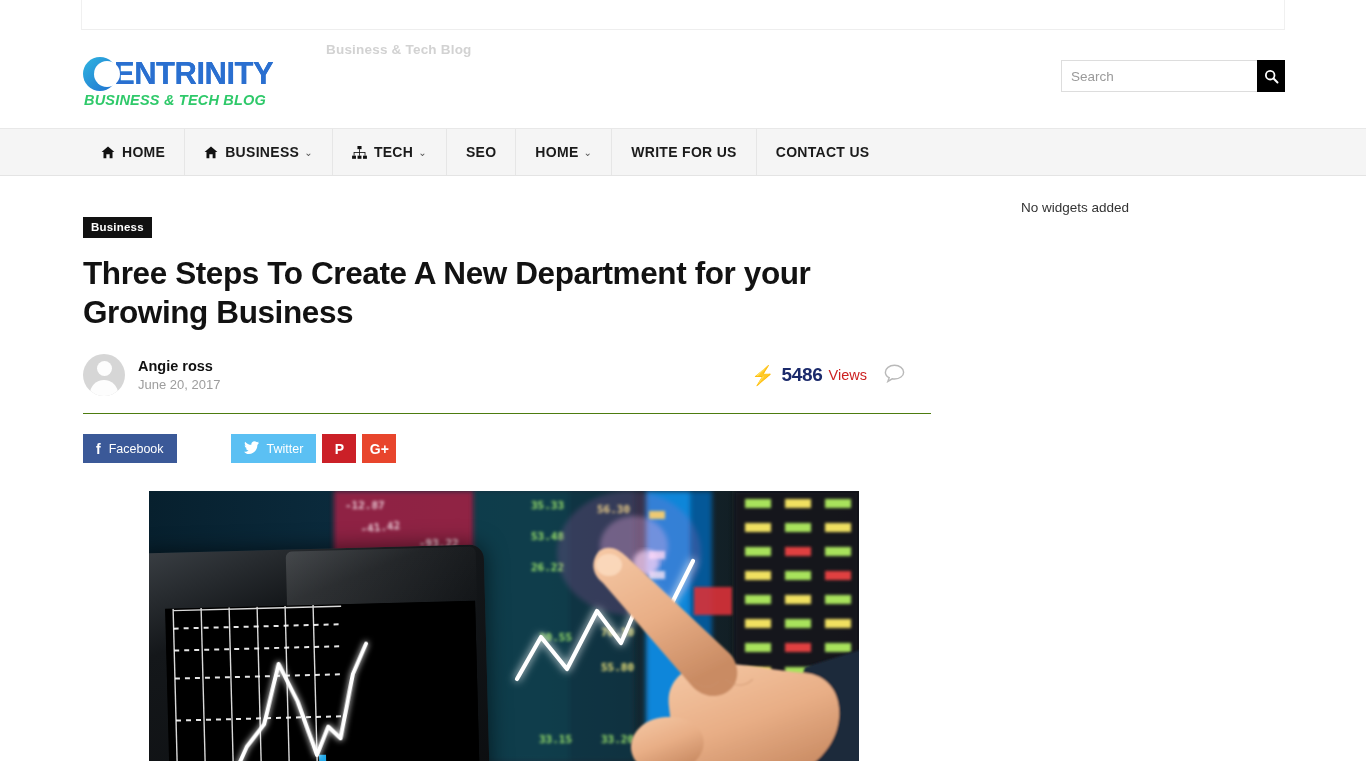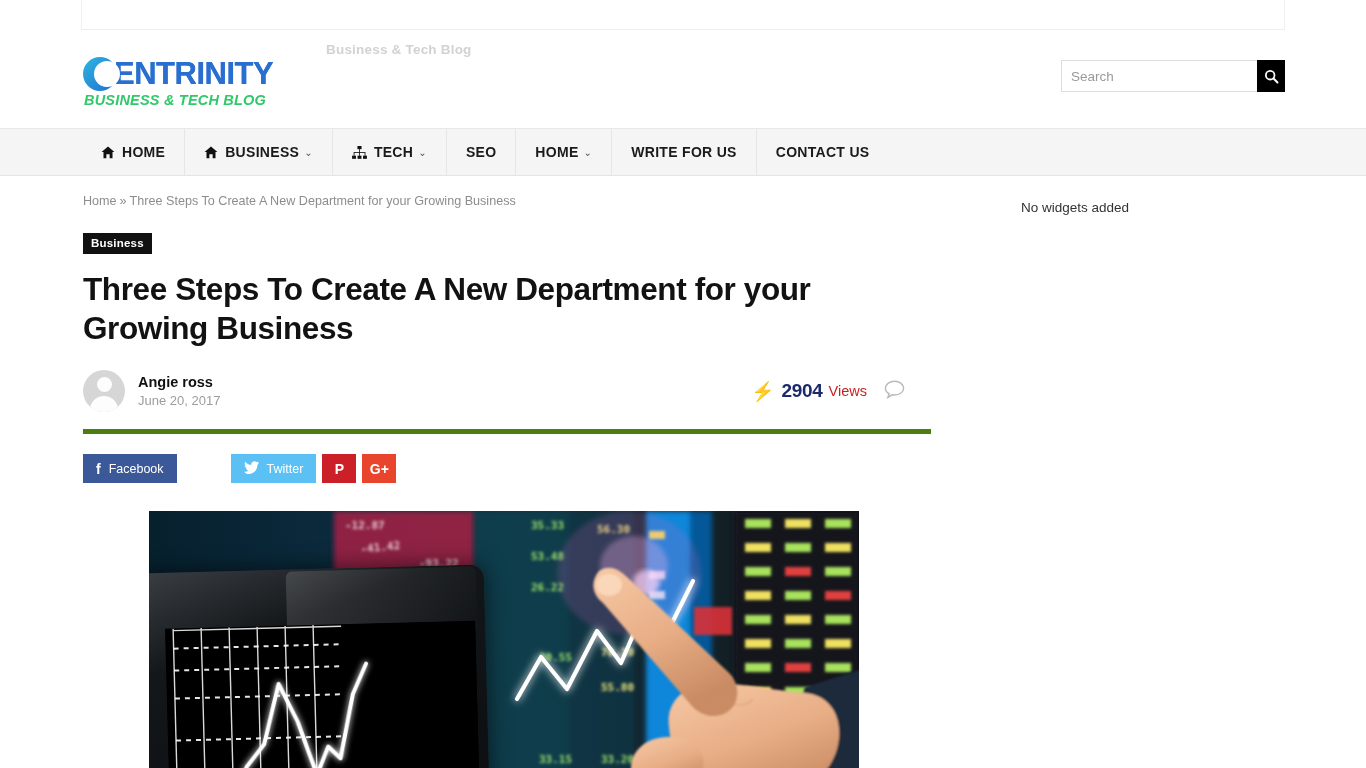"Home » Three Steps To" div.breadcrumb { html: <div> <a>Home</a><span>»</span><span>Three Steps To Create A New Department for your Growing Business</span> </div> -> none }
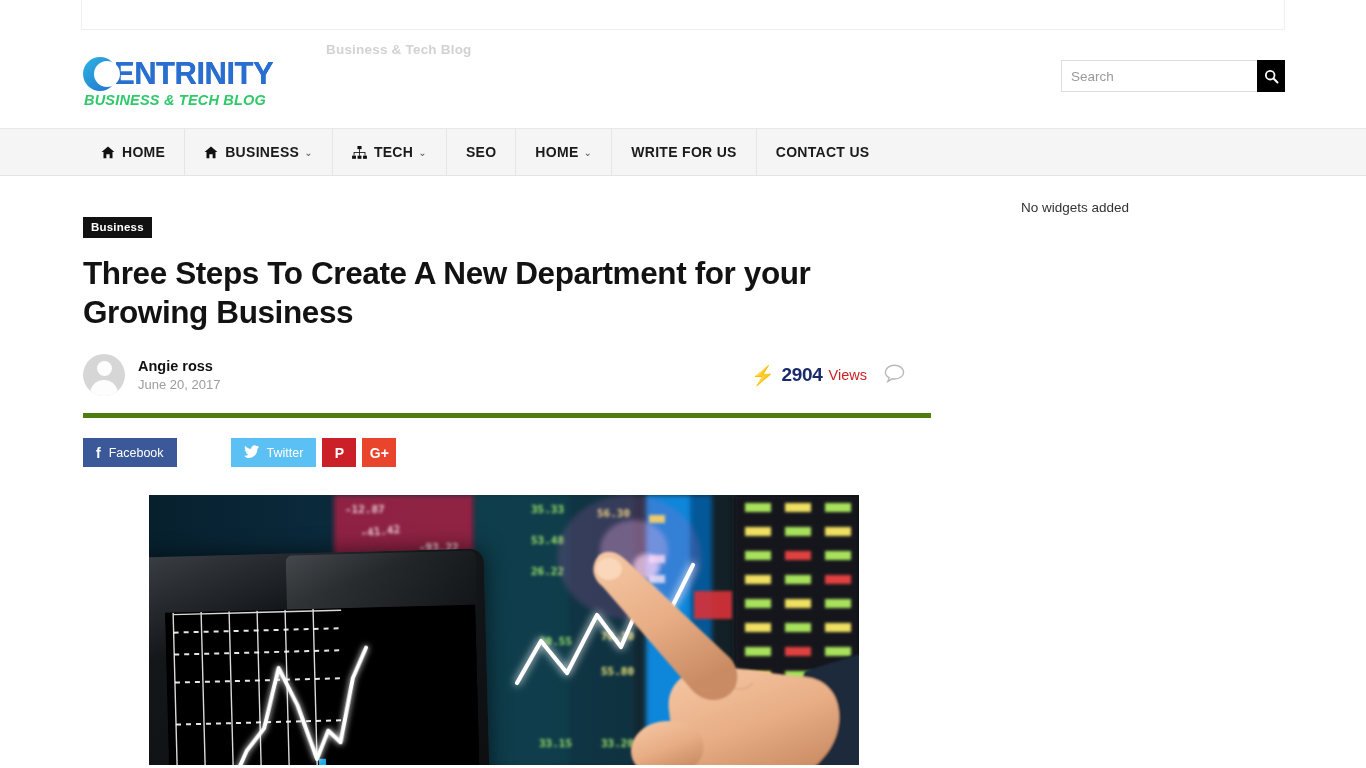"Angie ross" .meta-row { border-bottom: 5px solid #4d7c0f -> 1px solid #4d7c0f }
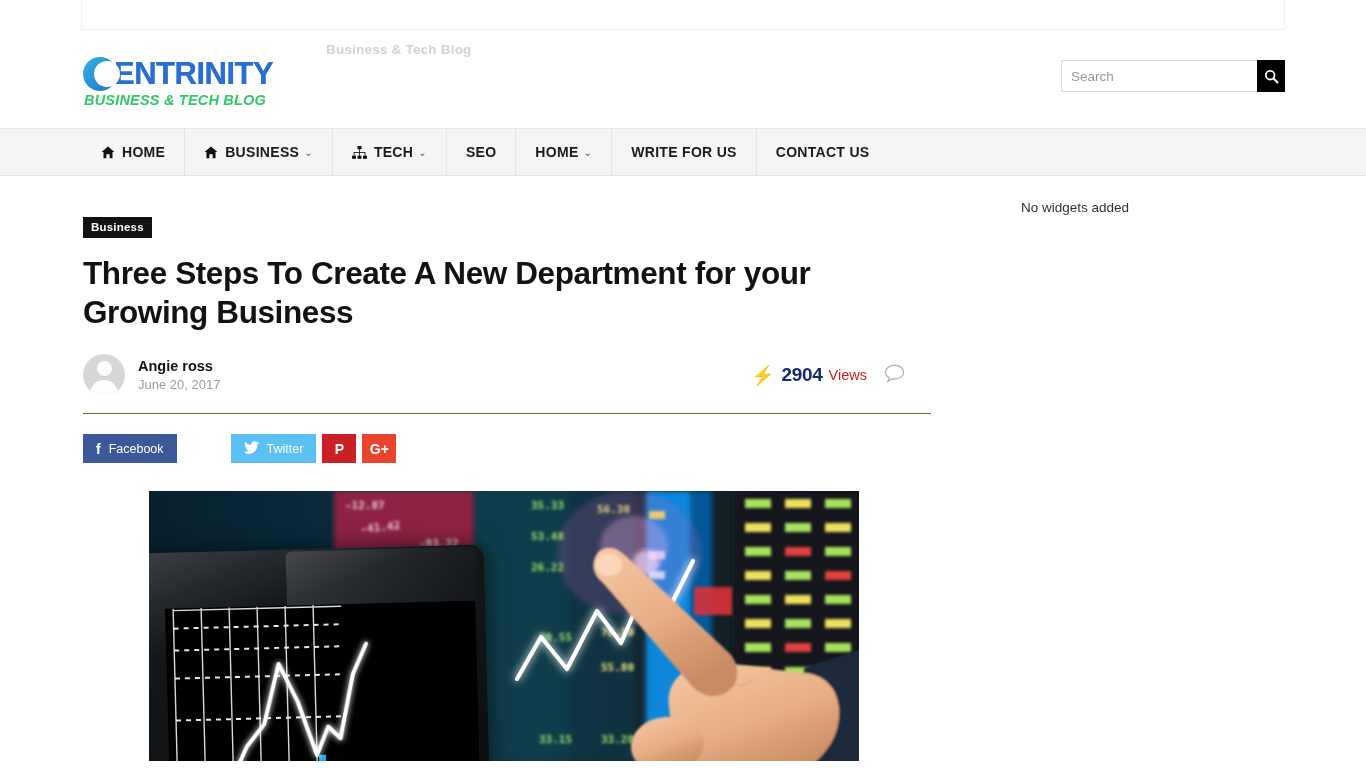"2904" span.views-num { text: 2904 -> 5486 }
